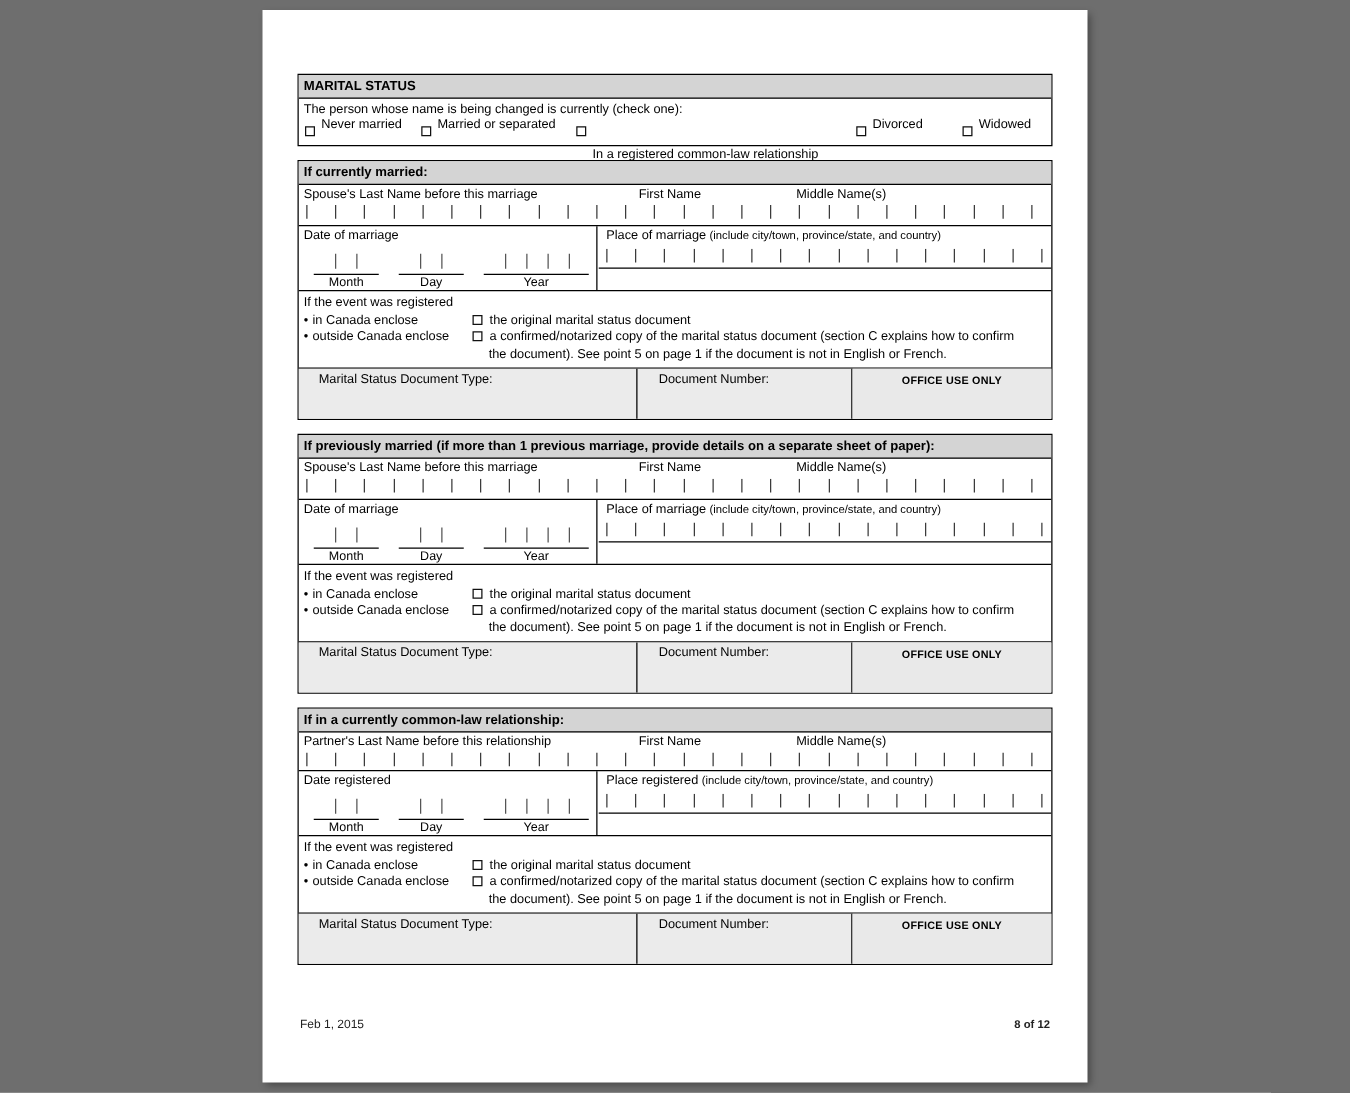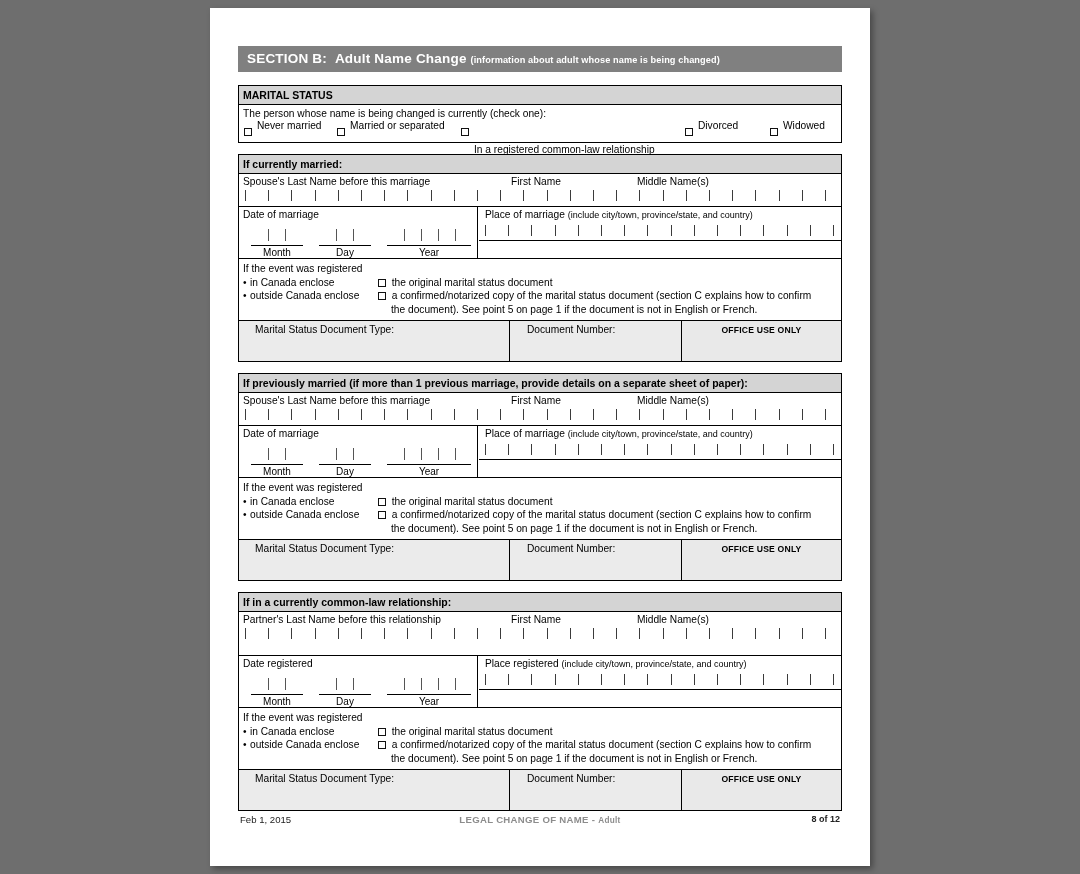"SECTION B: Adult Name Change" div.section-banner { html: <div> <span>SECTION B:</span>&nbsp;&nbsp;<span>Adult Name Change</span>&nbsp;<span>(</span><span>information about adult whose name is being changed</span><span>)</span> </div> -> none }
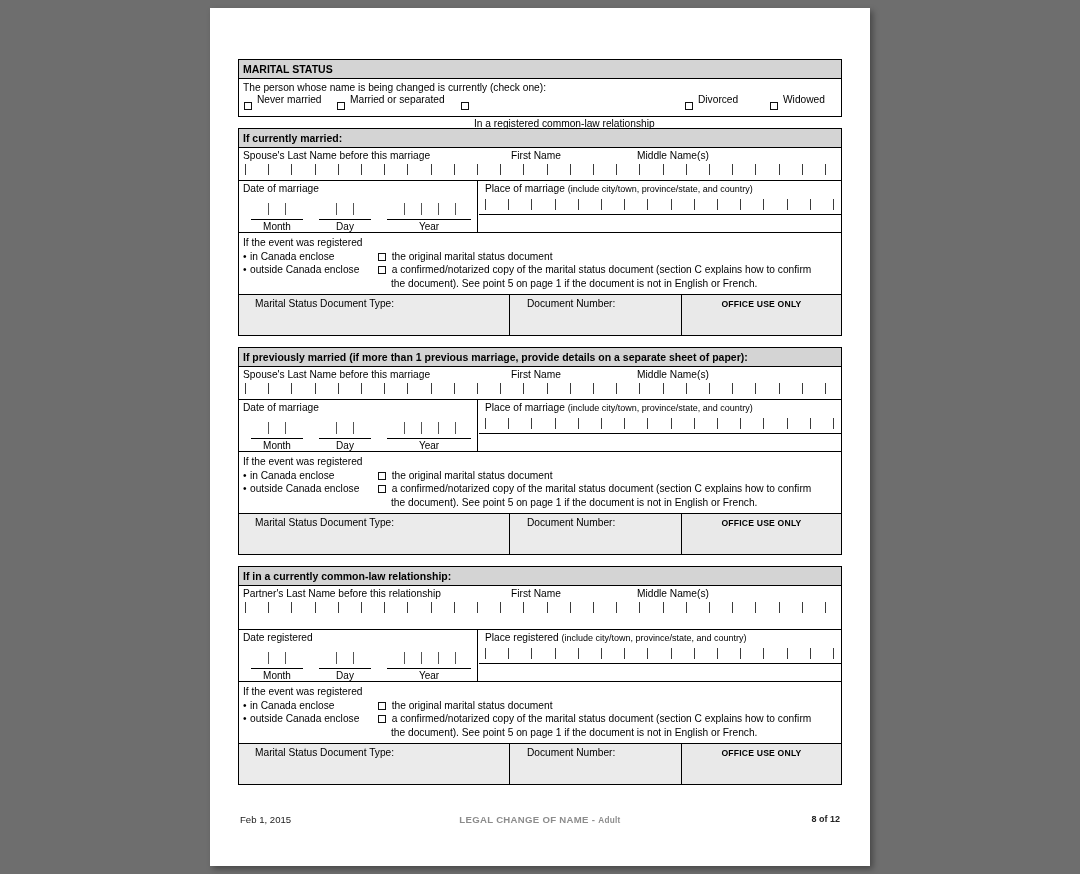"Partner's Last Name before this" div.row { height: 44px -> 31px }
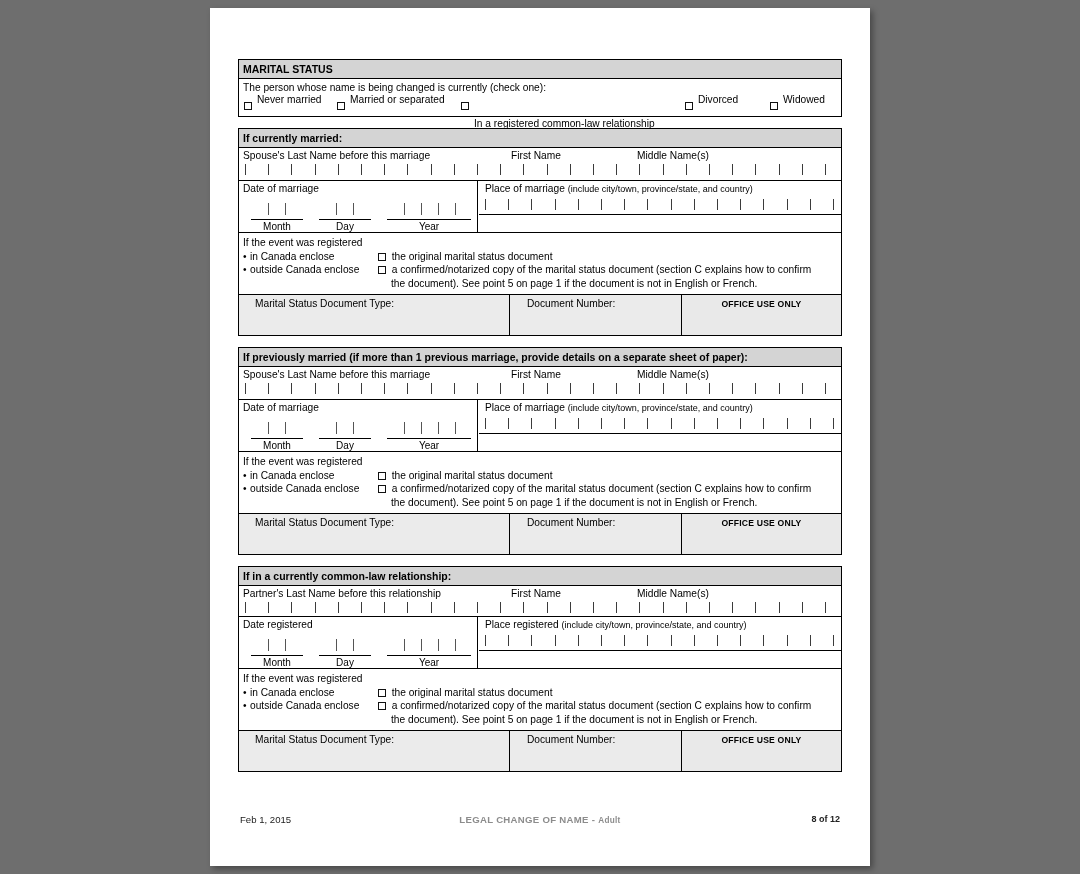"LEGAL CHANGE OF NAME -" span.mid { html: <span><span>LEGAL CHANGE OF NAME - </span><span>Adult</span></span> -> none }
